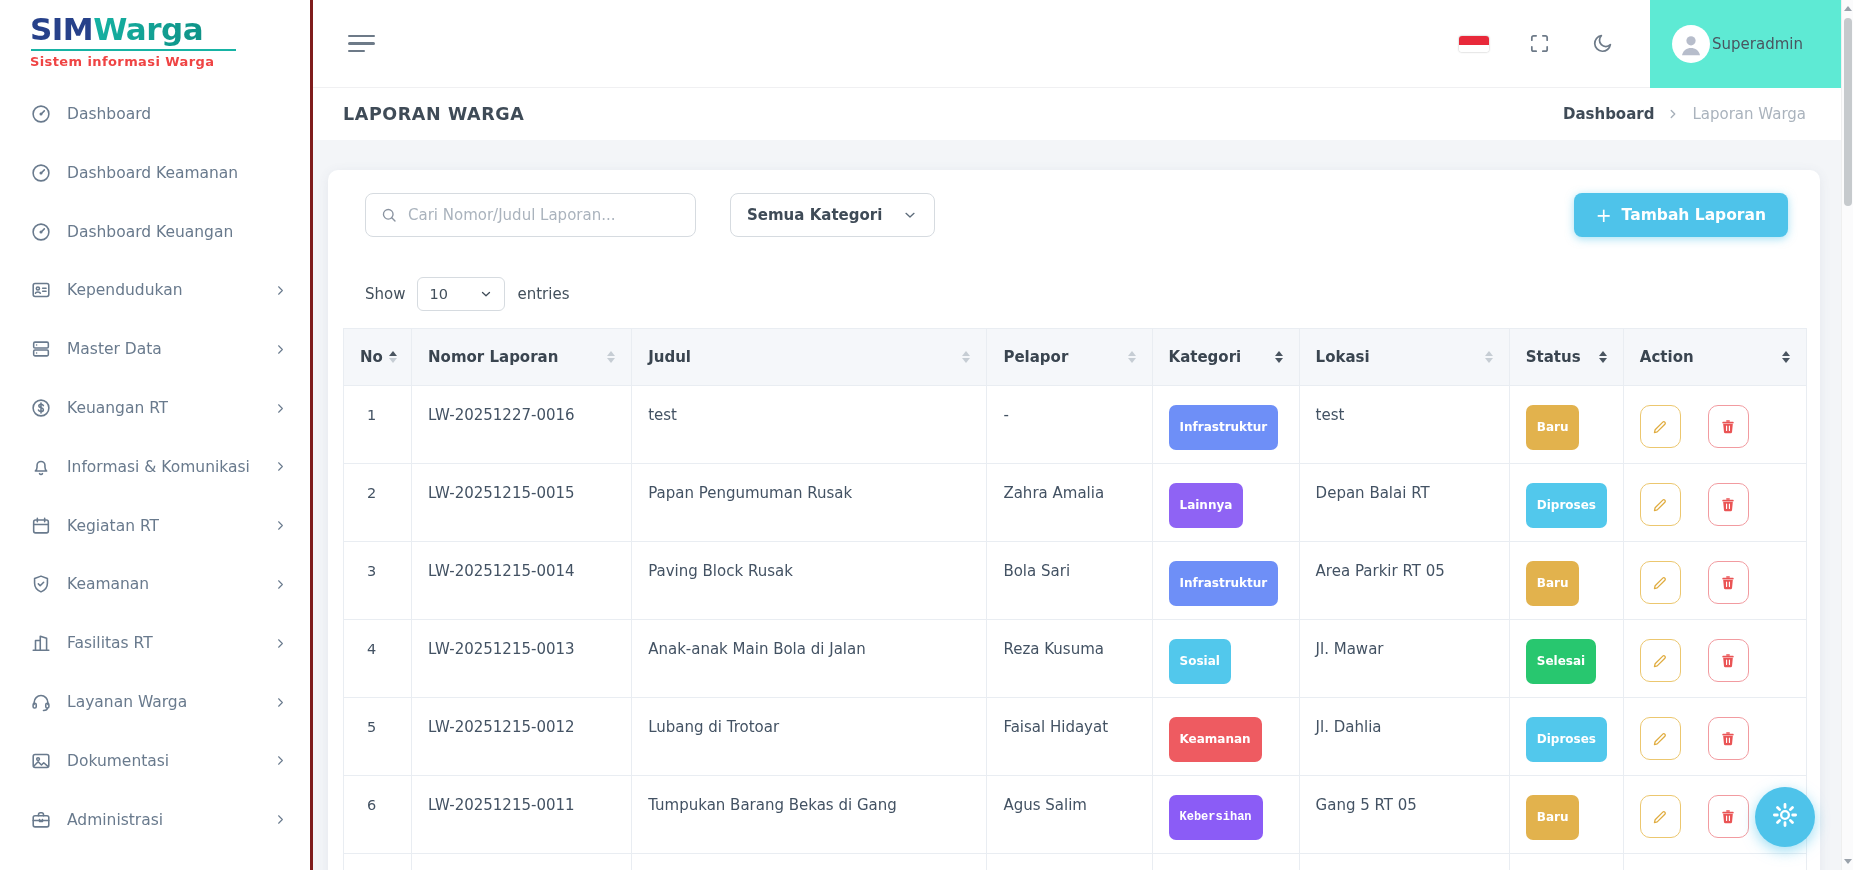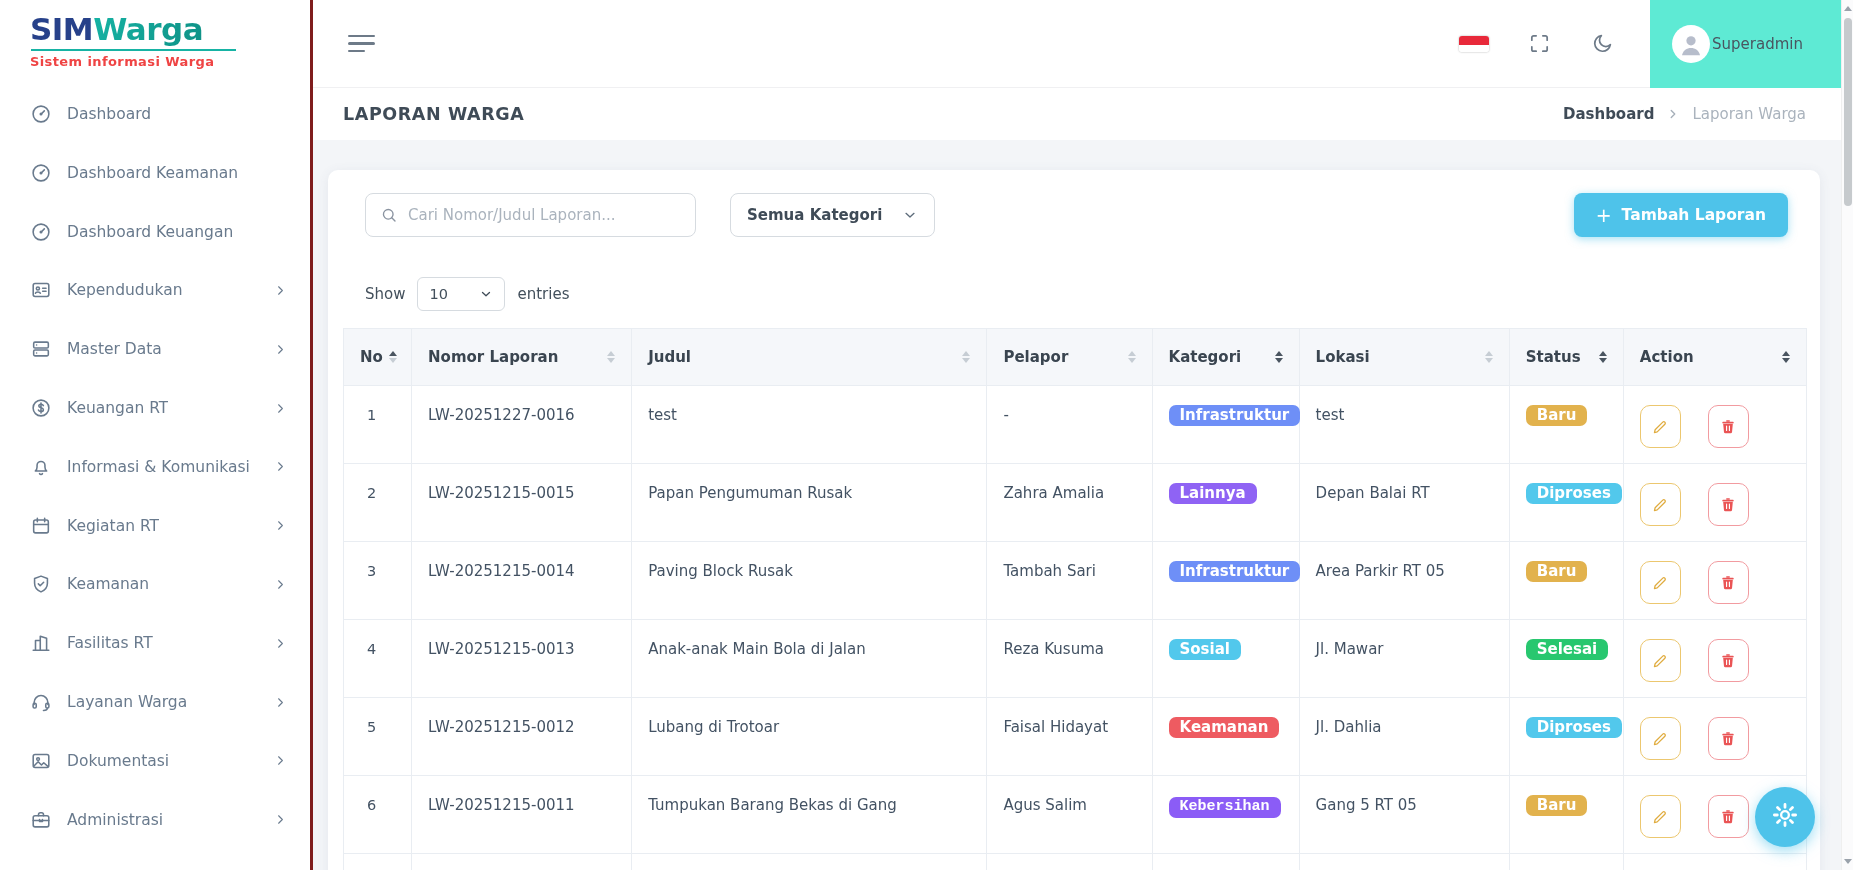"Infrastruktur" .badge { font-size: 15px -> 12px; padding: 1px 11px -> 15px 11px }
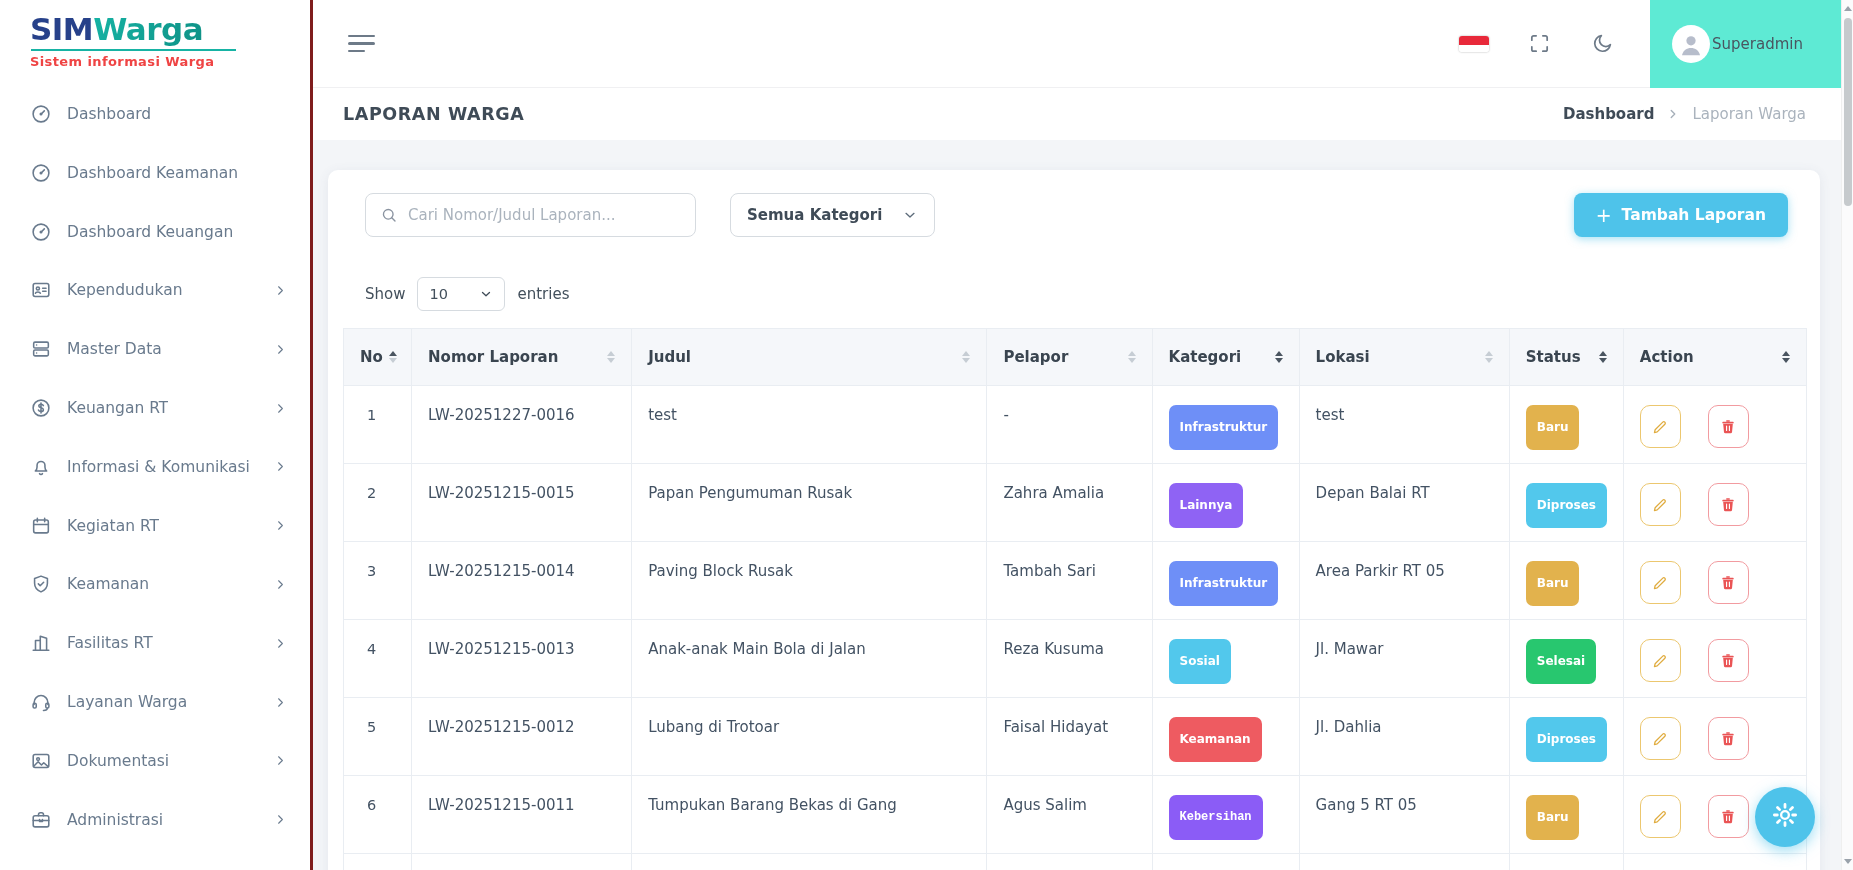"Tambah Sari" td { text: Tambah -> Bola }
